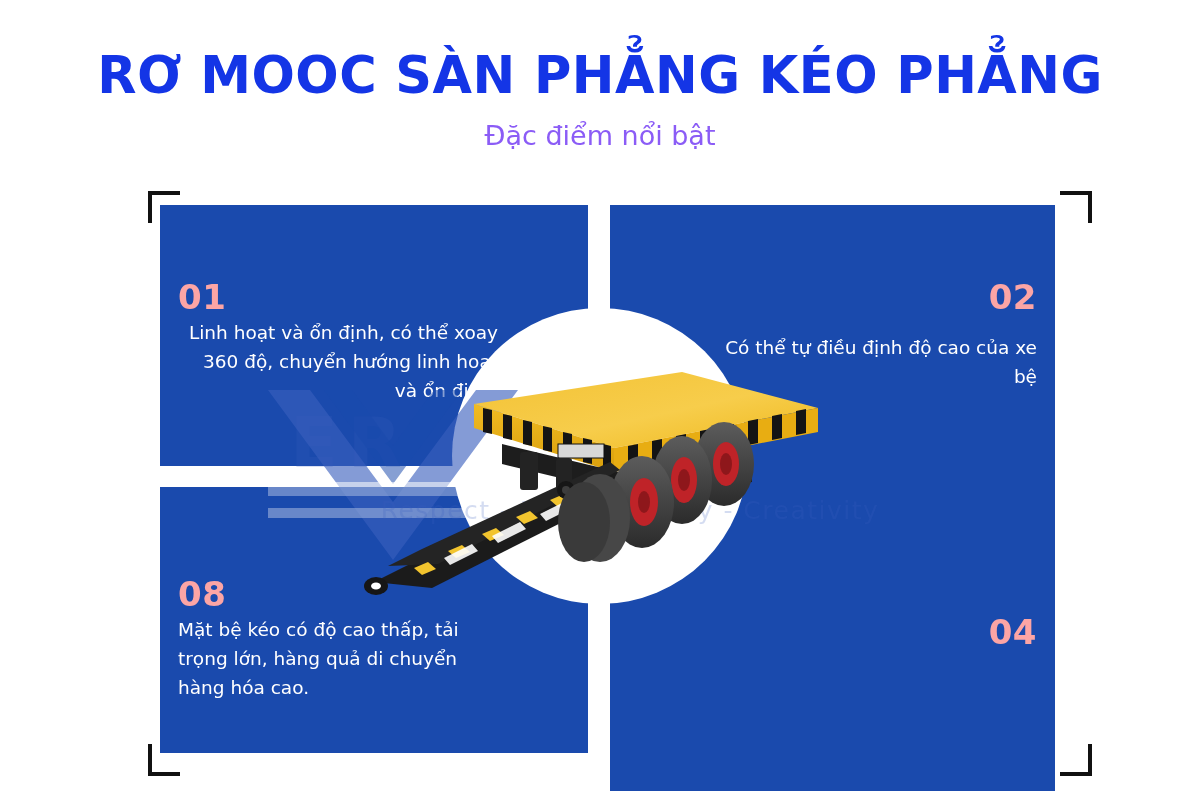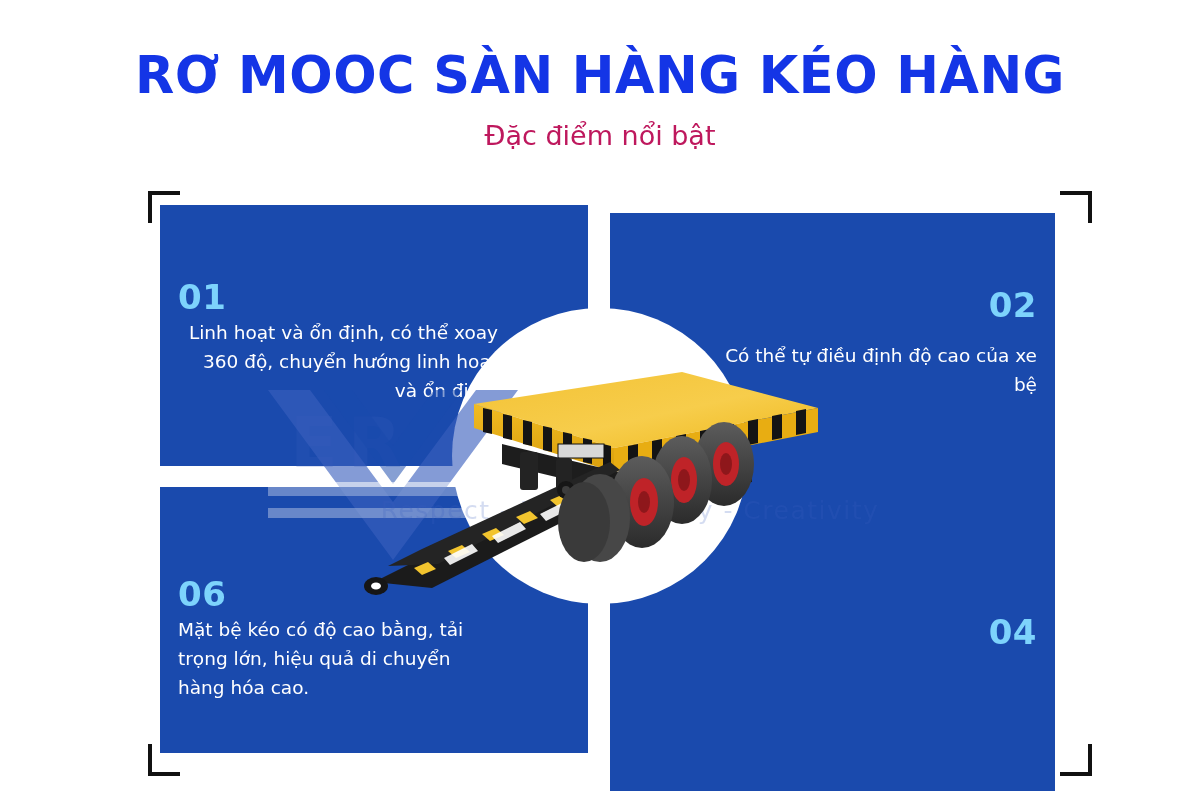"RƠ MOOC SÀN HÀNG KÉO" div.main-title { text: HÀNG KÉO HÀNG -> PHẲNG KÉO PHẲNG }
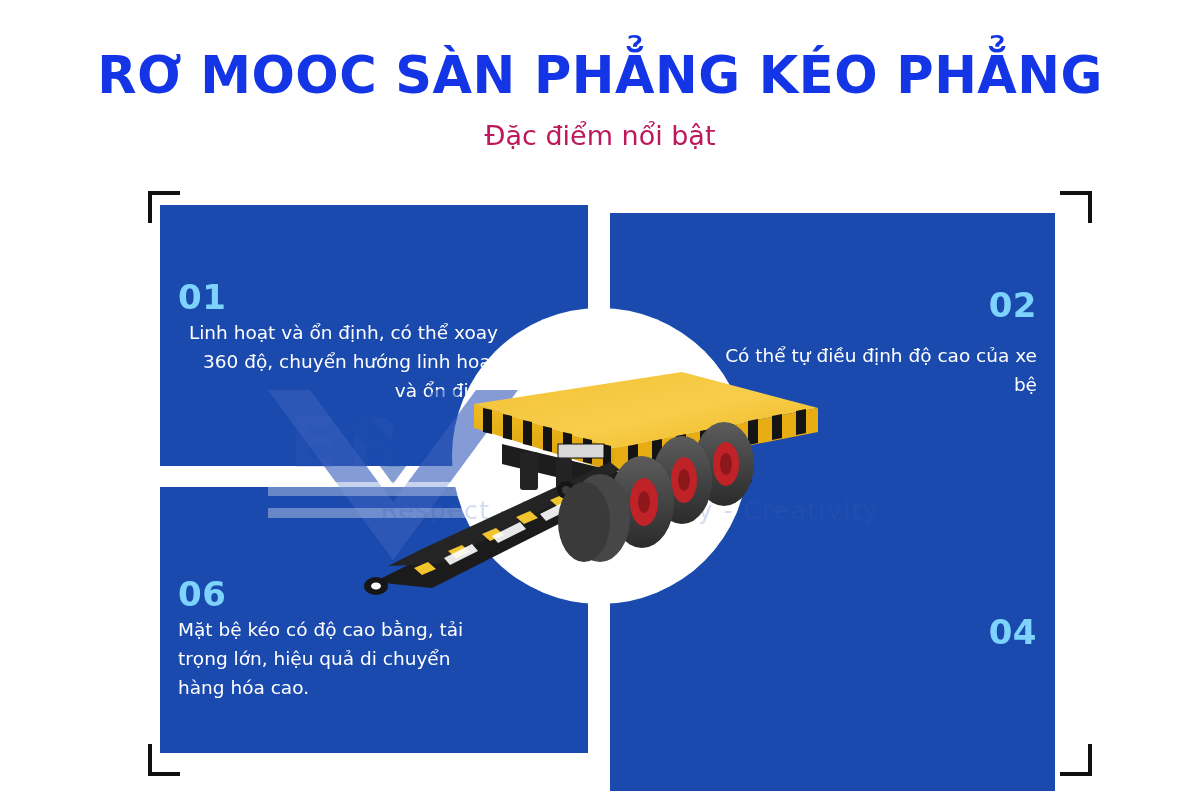"Đặc điểm nổi bật" div.sub-title { color: #be185d -> #8b5cf6 }
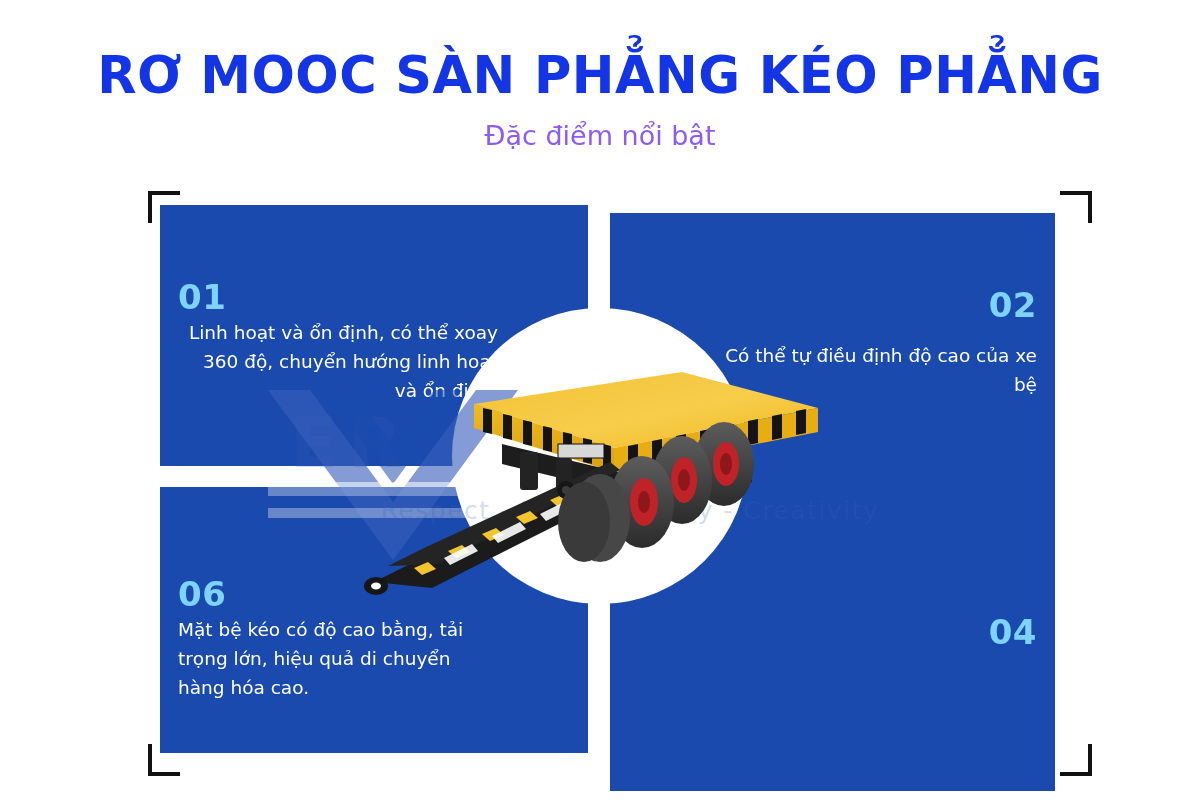"01" .panel-num { color: #7dd3fc -> #fca5a5 }
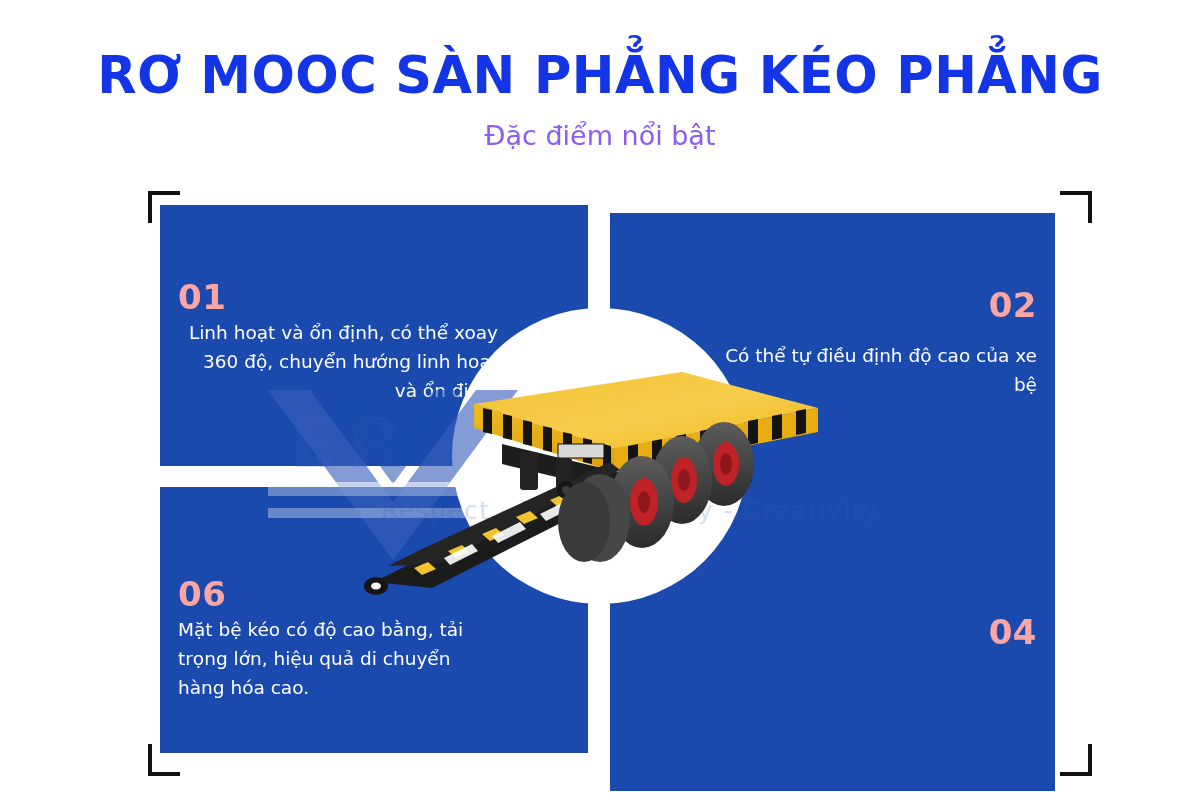"02" .panel.p2 { margin-top: 8px -> none }
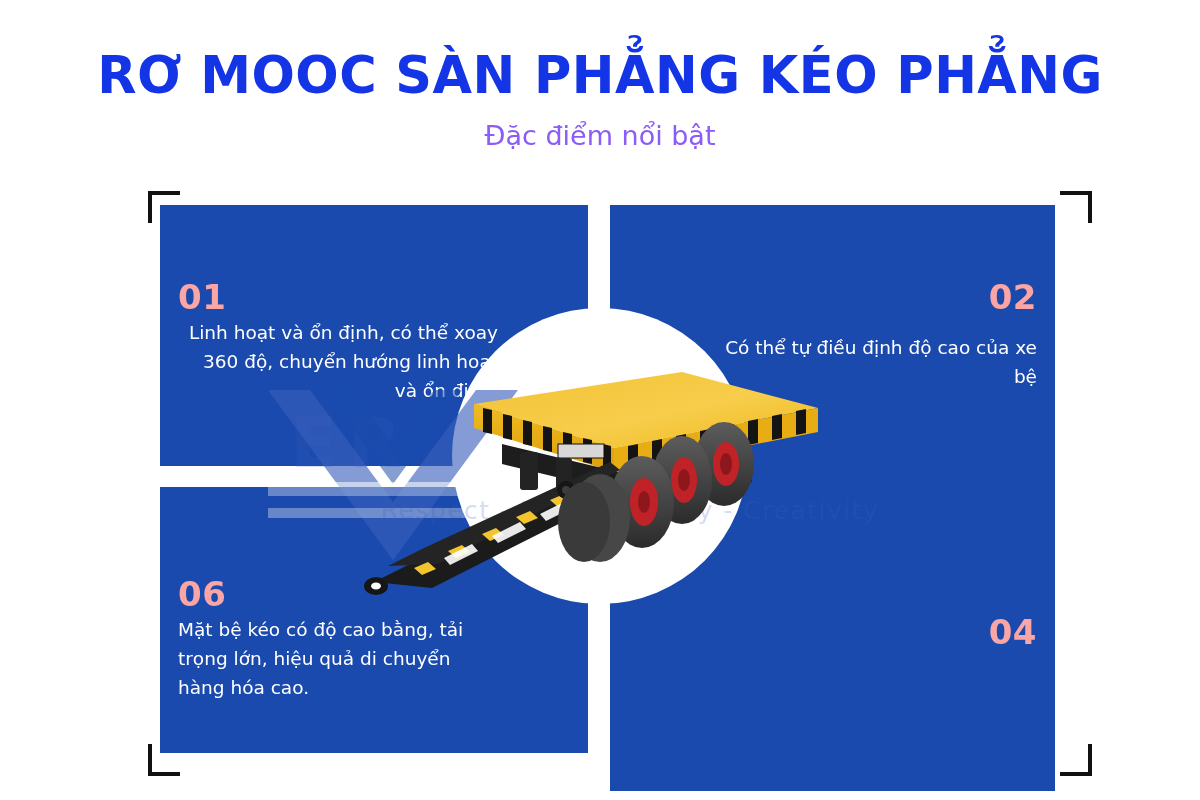"06" div.panel-num { text: 06 -> 08 }
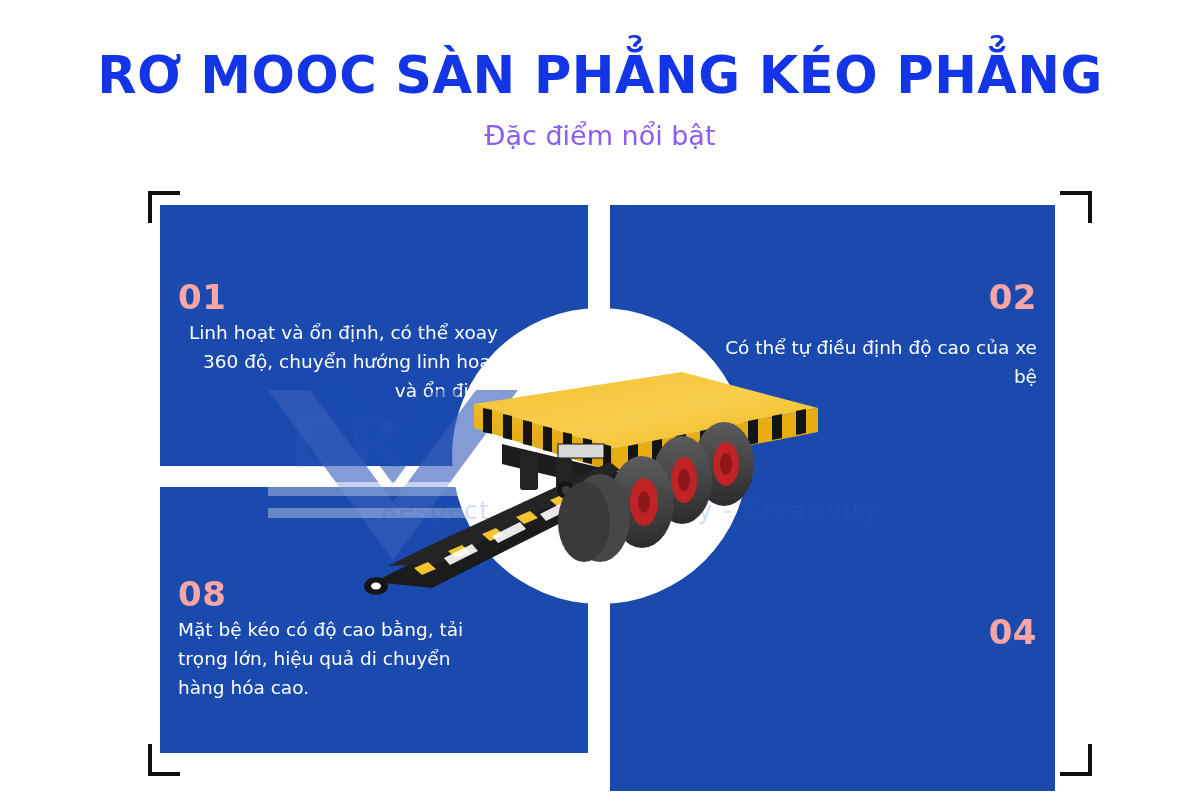"Mặt bệ kéo có độ" div.panel-text { text: bằng, tải trọng lớn, hiệu -> thấp, tải trọng lớn, hàng }
